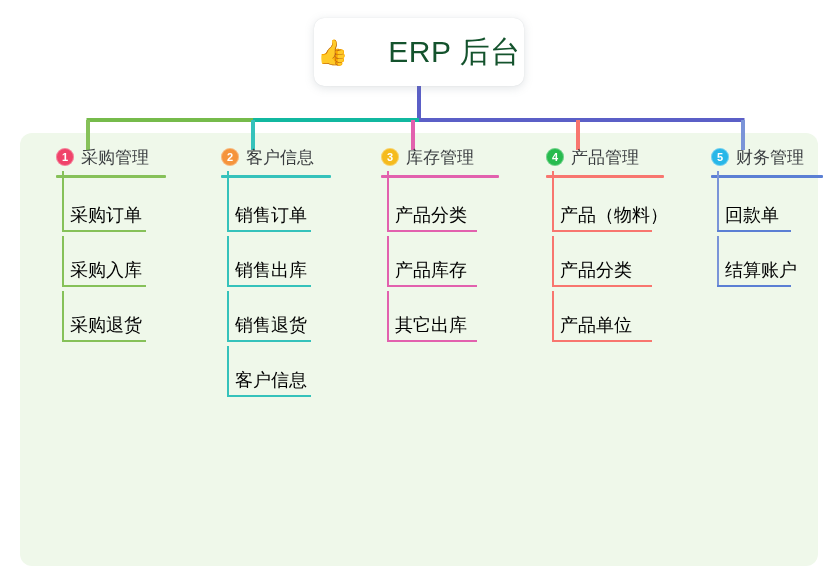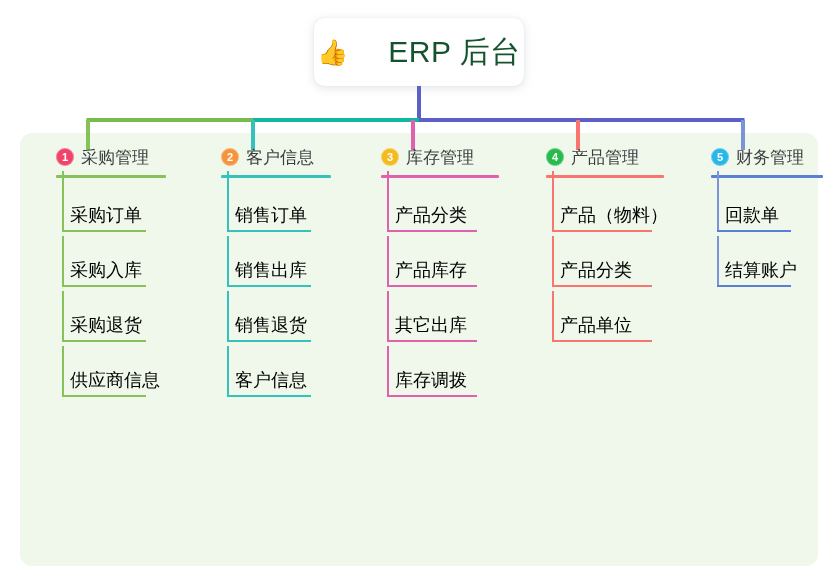"供应商信息" div.leaf { html: <div> <div></div> <div>供应商信息</div> <div></div> </div> -> none }
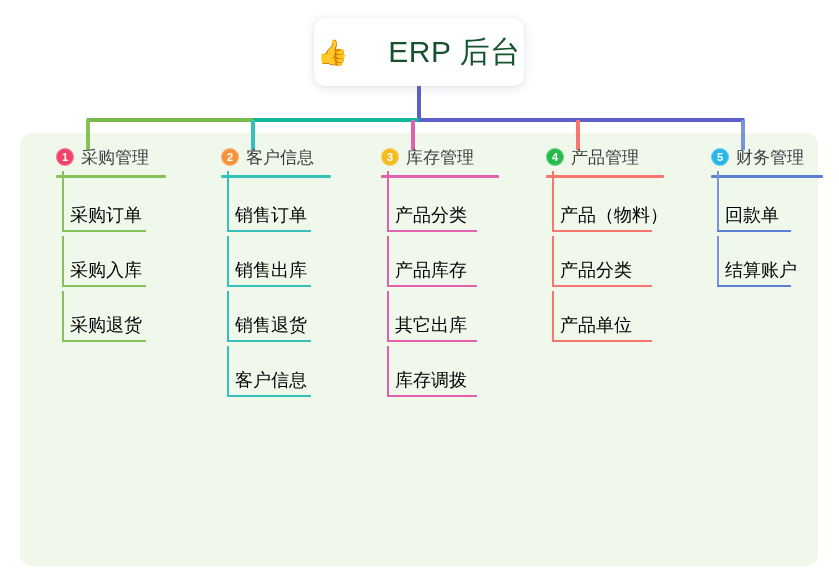"库存调拨" div.leaf { html: <div> <div></div> <div>库存调拨</div> <div></div> </div> -> none }
